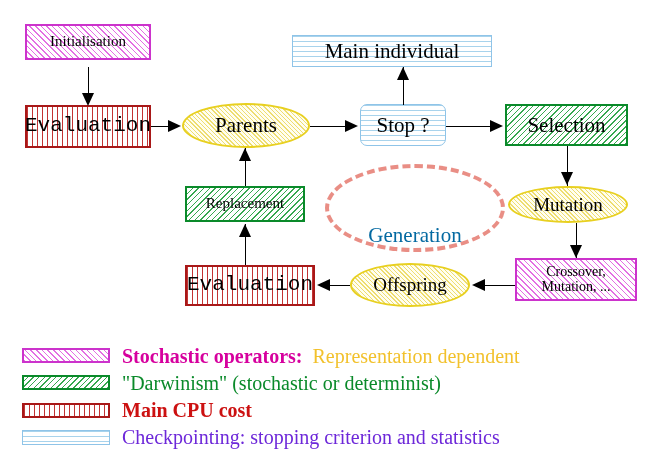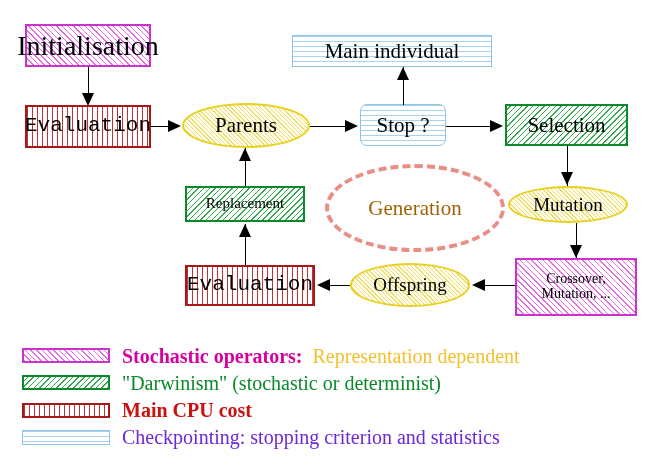"Initialisation" div.node { font-size: 28px -> 15px; height: 43px -> 36px }
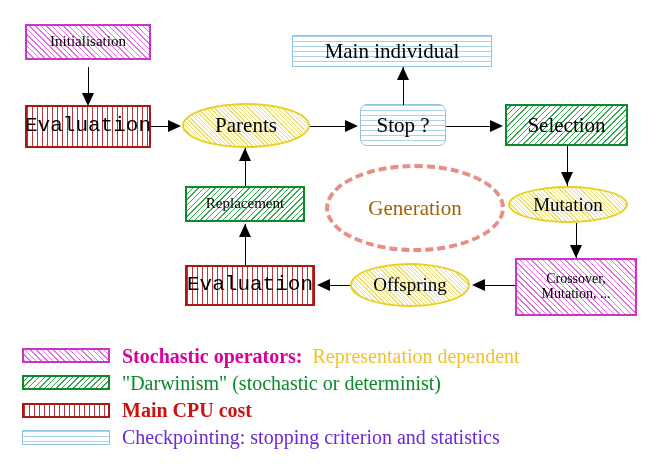"Generation" .gen-ellipse { align-items: center -> flex-end; color: #a16207 -> #0369a1 }
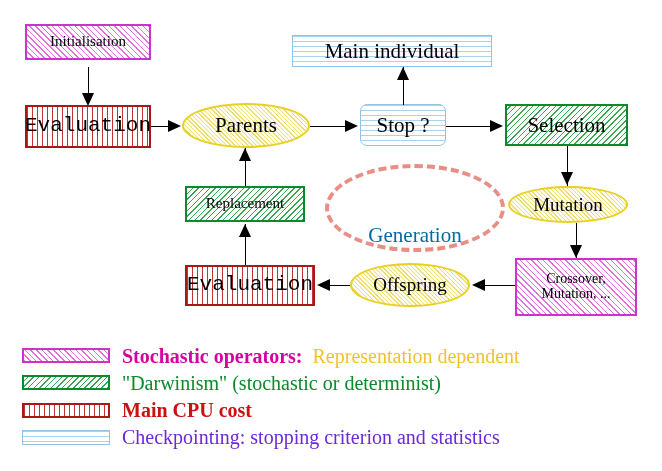"Crossover," div.node { height: 58px -> 43px }
